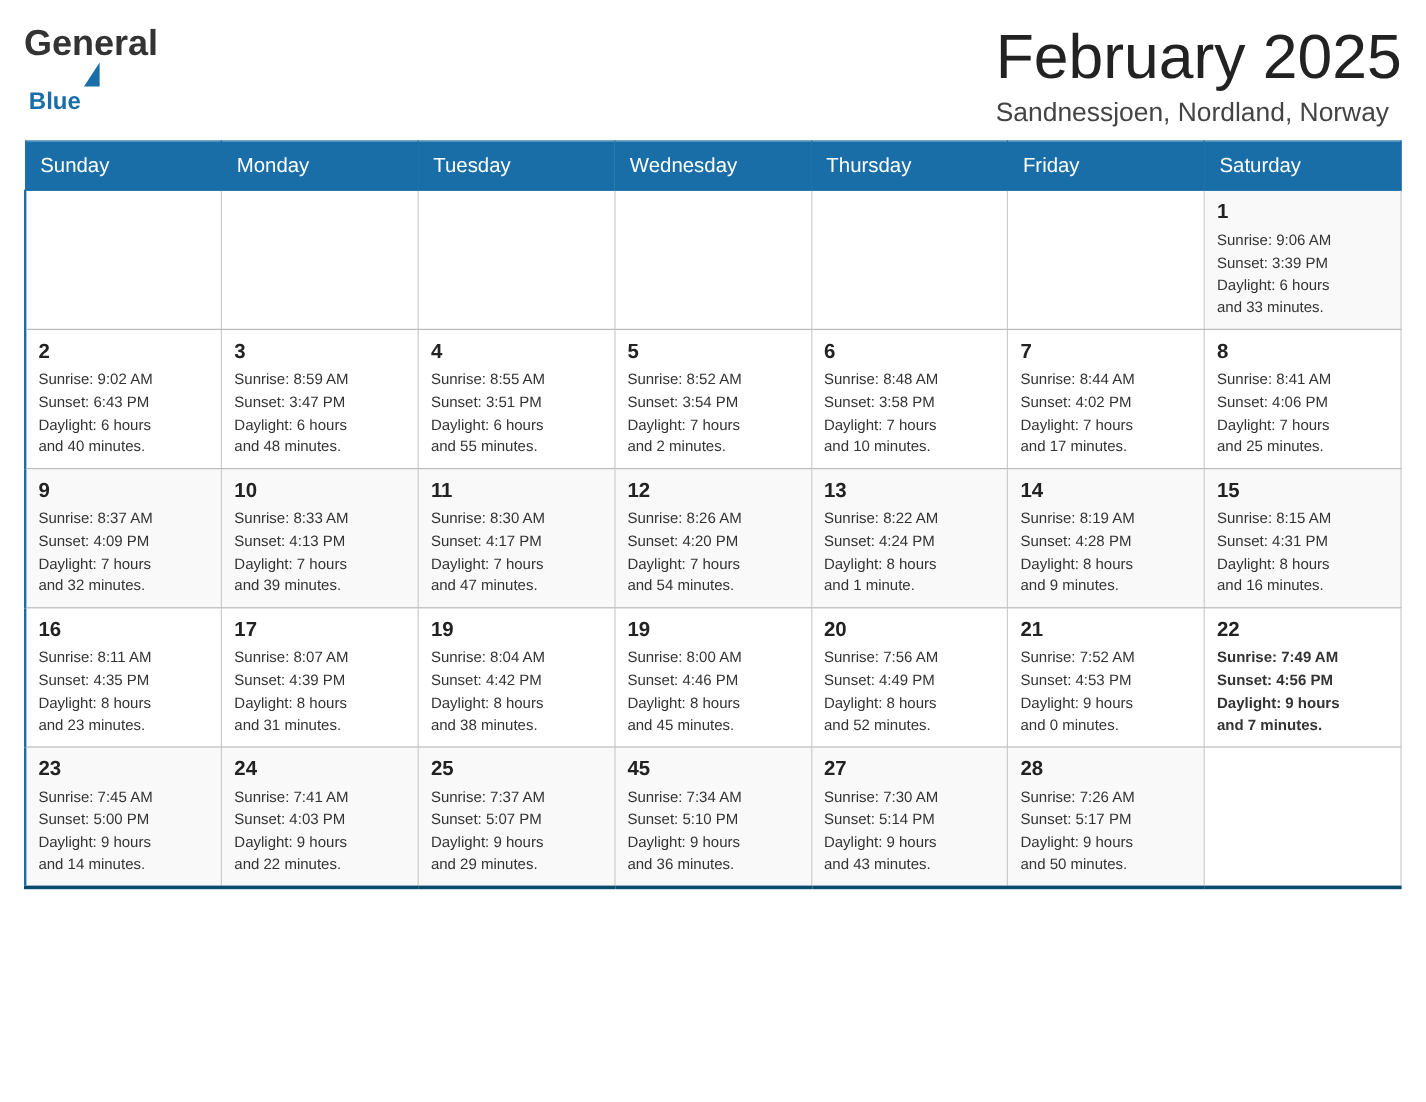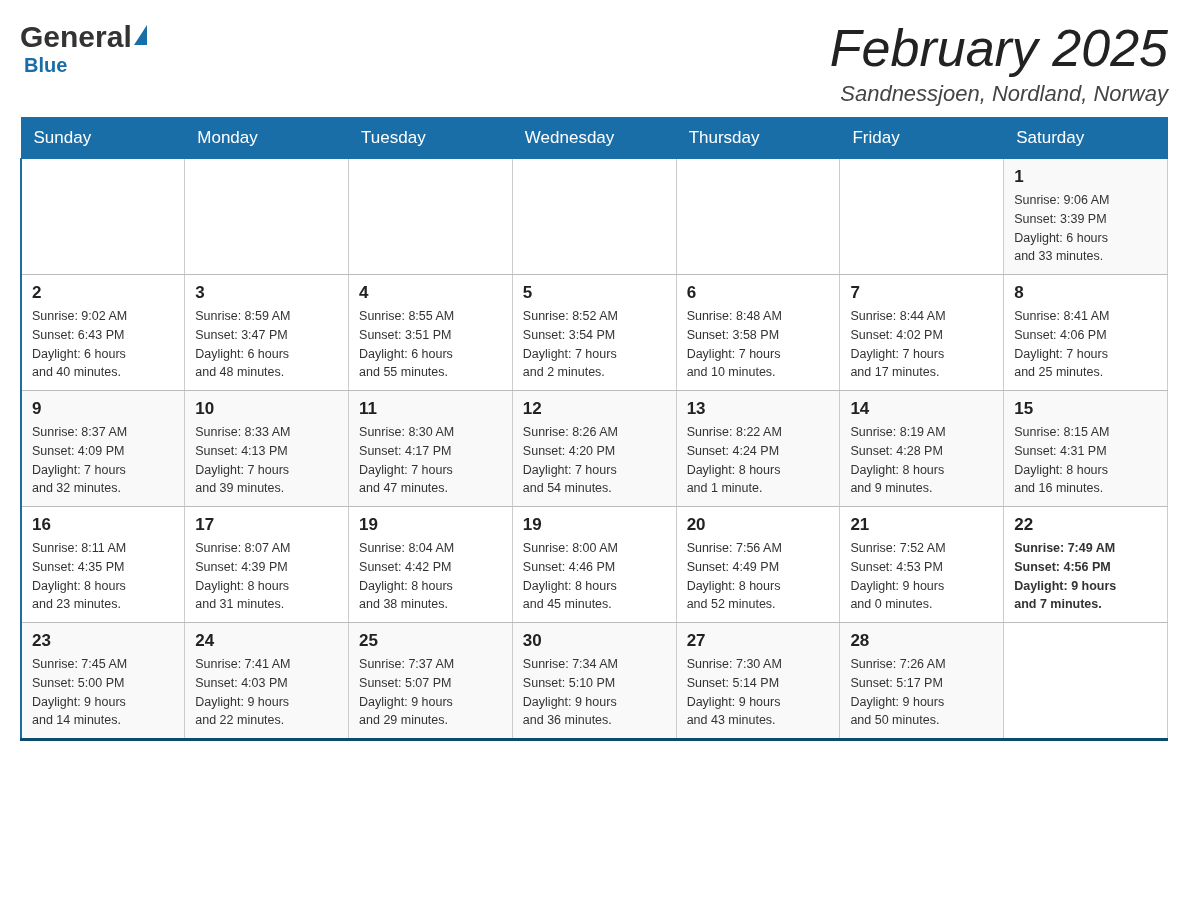"General" .logo-line1 { flex-direction: none -> column }
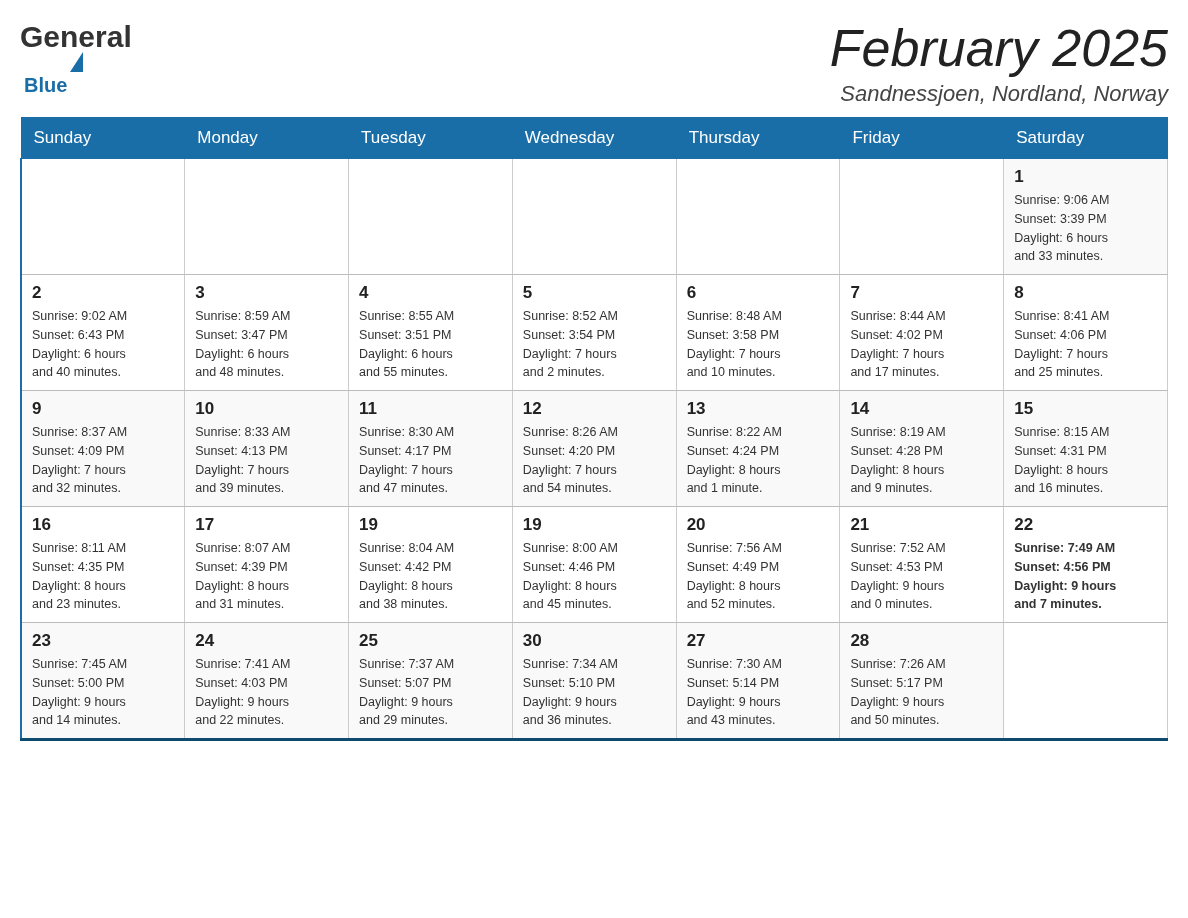"February 2025" .title-section { font-style: italic -> none; text-align: right -> none }
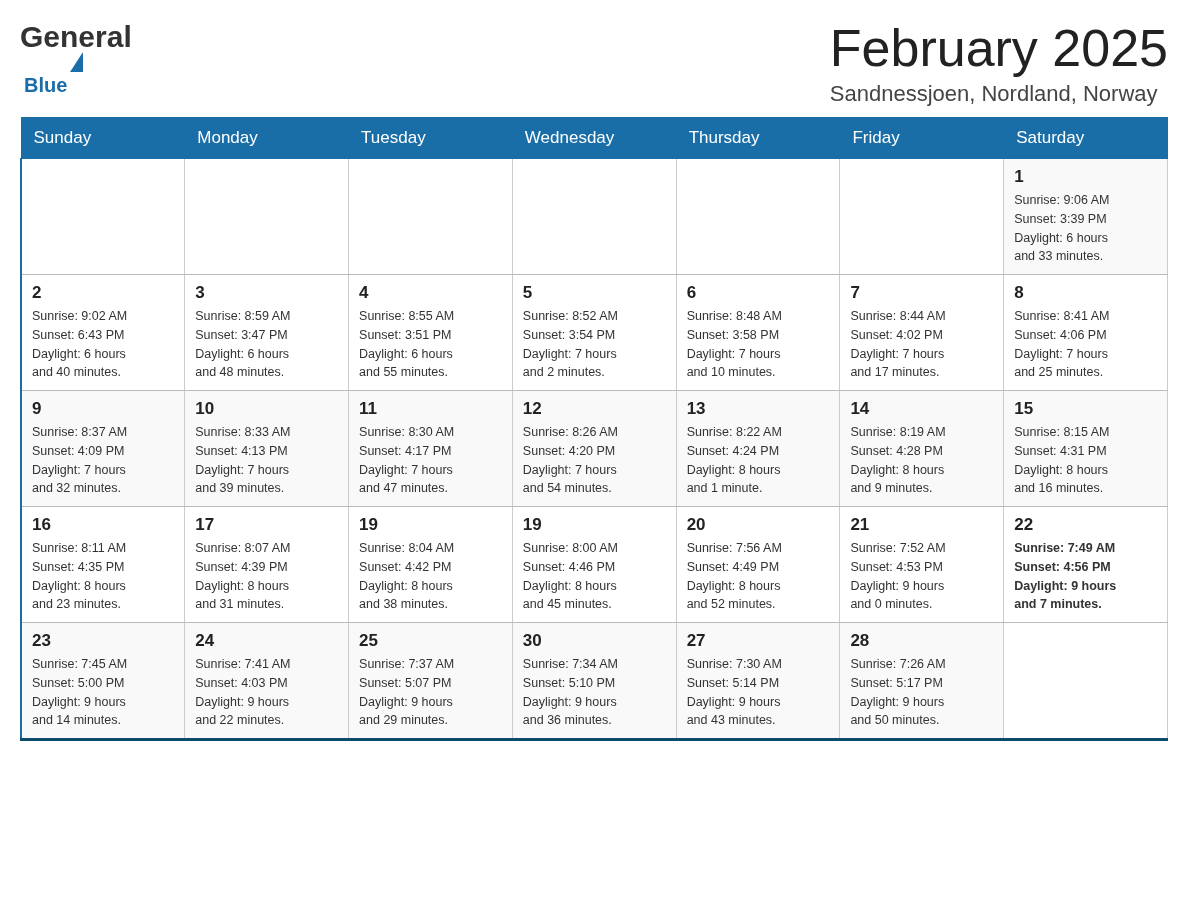"30" div.day-number { text: 30 -> 45 }
